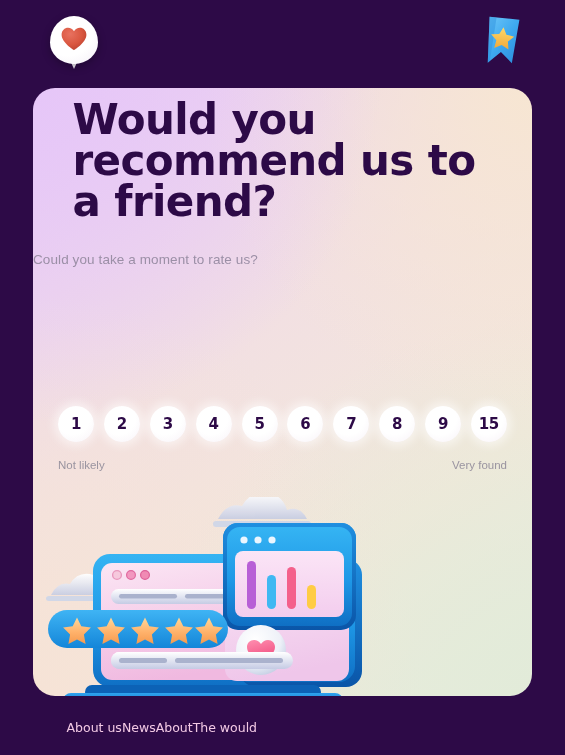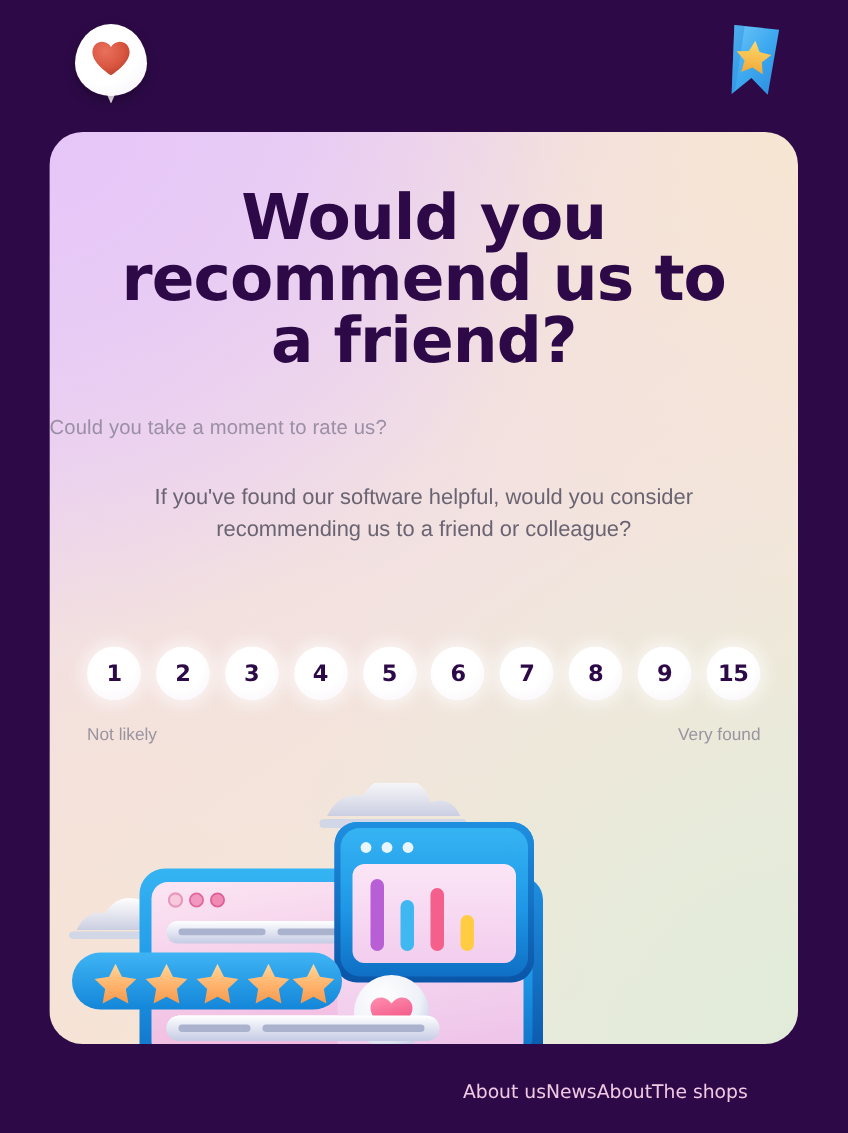"Would you recommend us to" .headline { margin: 36px auto 0 -> 11px auto 0; text-align: center -> left }
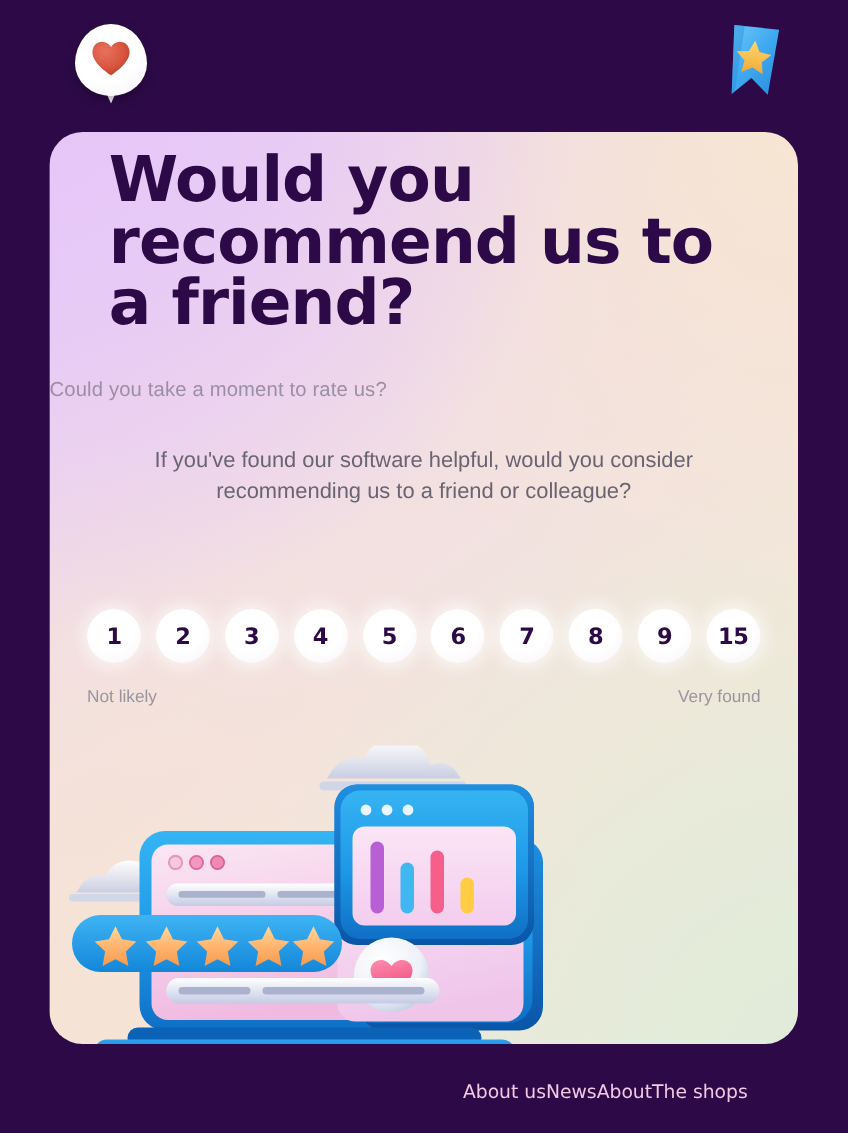"If you've found our software" p.bodytext { html: <p>If you've found our software helpful, would you consider recommending us to a friend or colleague?</p> -> none }
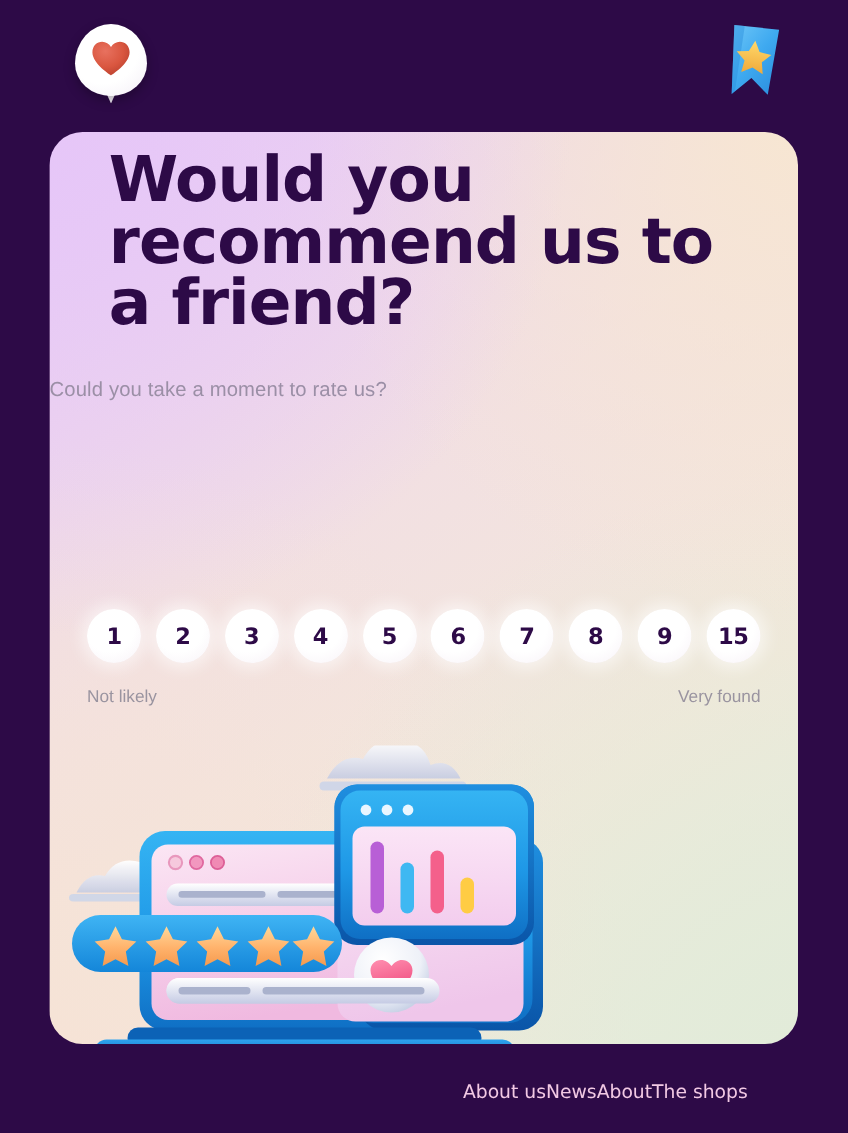"About us" .footer-links { justify-content: flex-end -> flex-start }
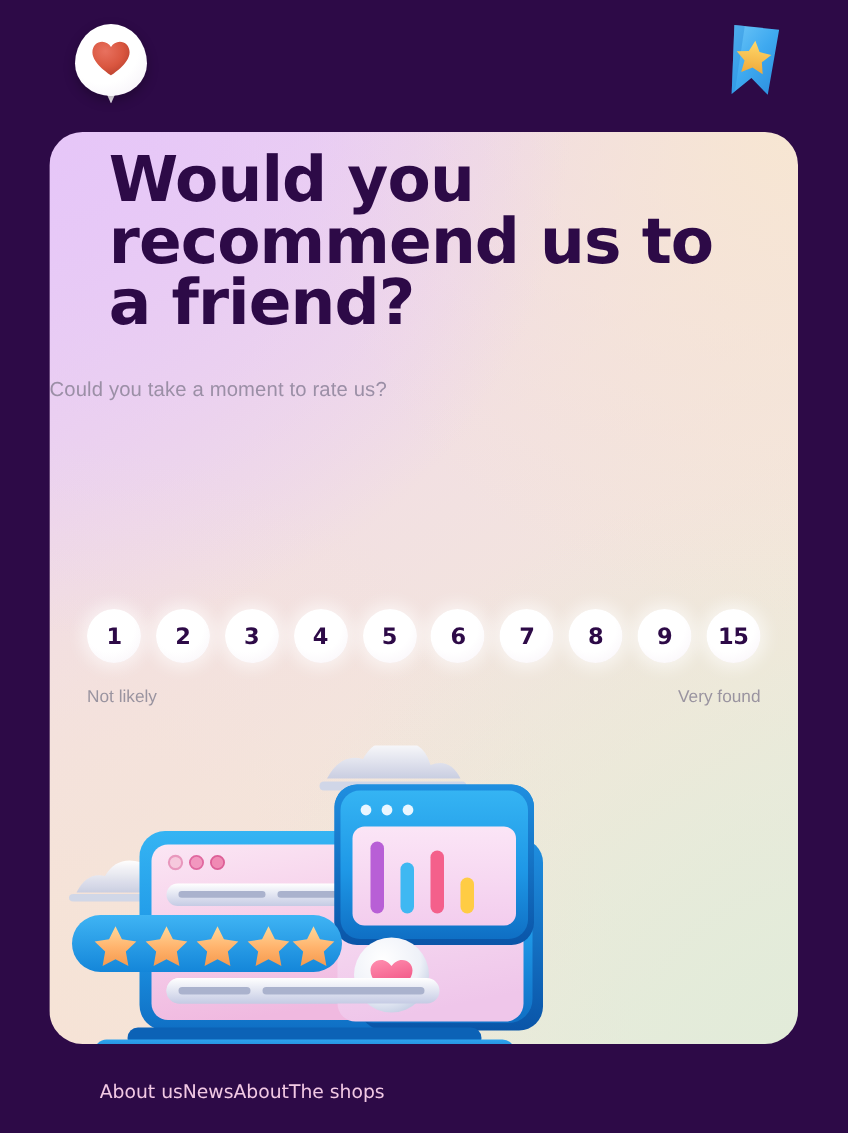"The shops" a.footer-link { text: shops -> would }
